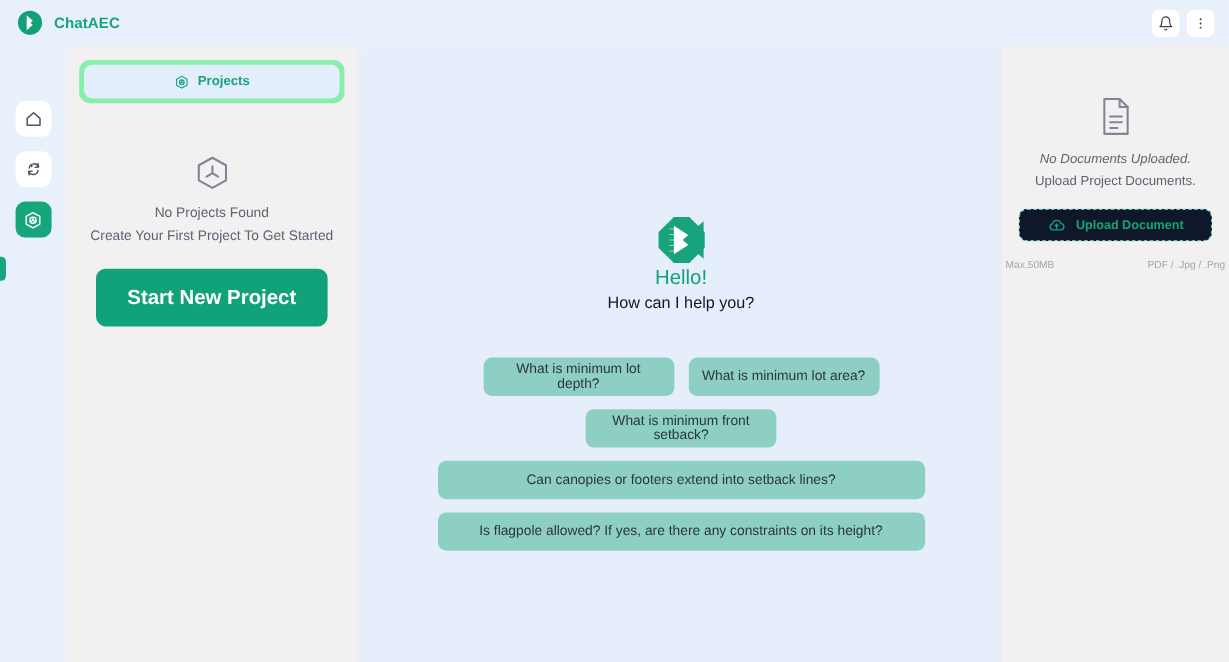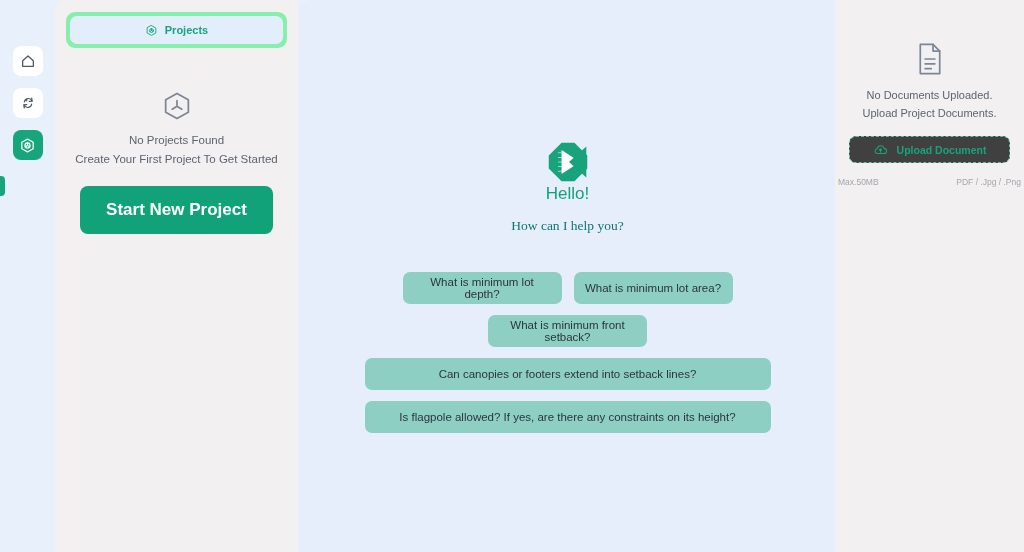"ChatAEC" div.topbar { html: none -> <div> <div> <svg> <circle></circle> <path></path> <path></path> </svg> <span>ChatAEC</span> </div> <div> <div> <svg> <path></path> <path></path> </svg> </div> <div> <svg> <circle></circle> <circle></circle> <circle></circle> </svg> </div> </div> </div> }
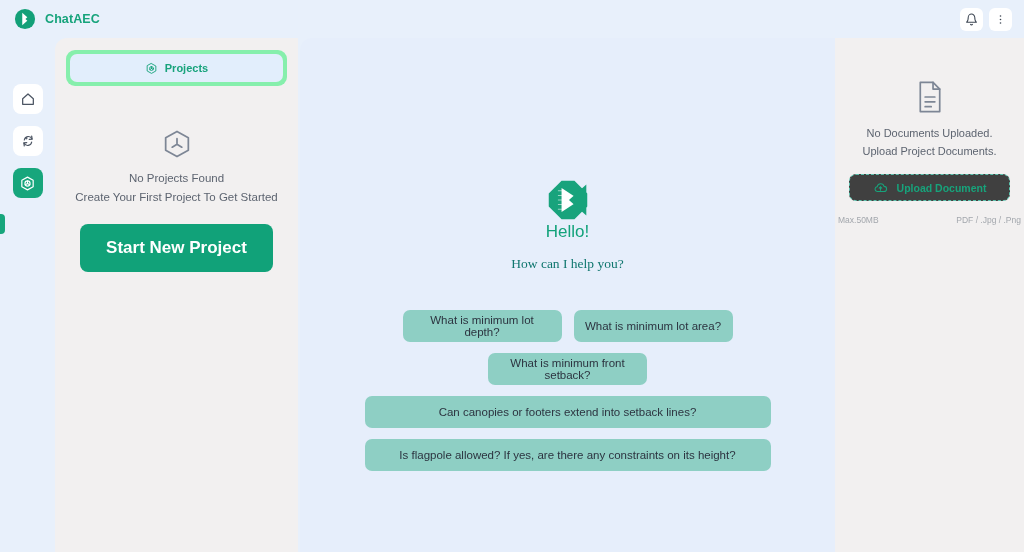"No Documents Uploaded." .docs-empty-title { font-style: none -> italic }
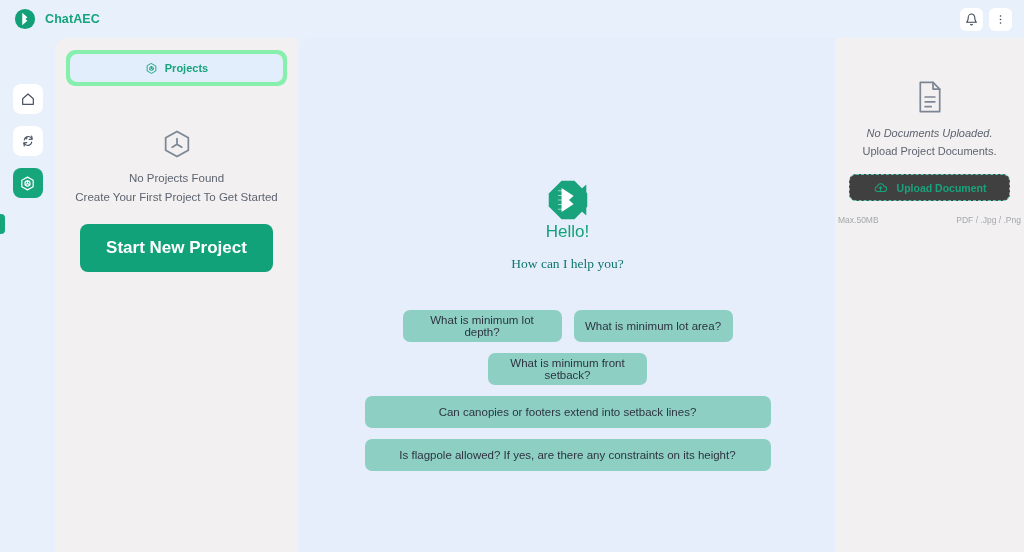"Upload Document" .upload-btn { background: #404040 -> #0f172a }
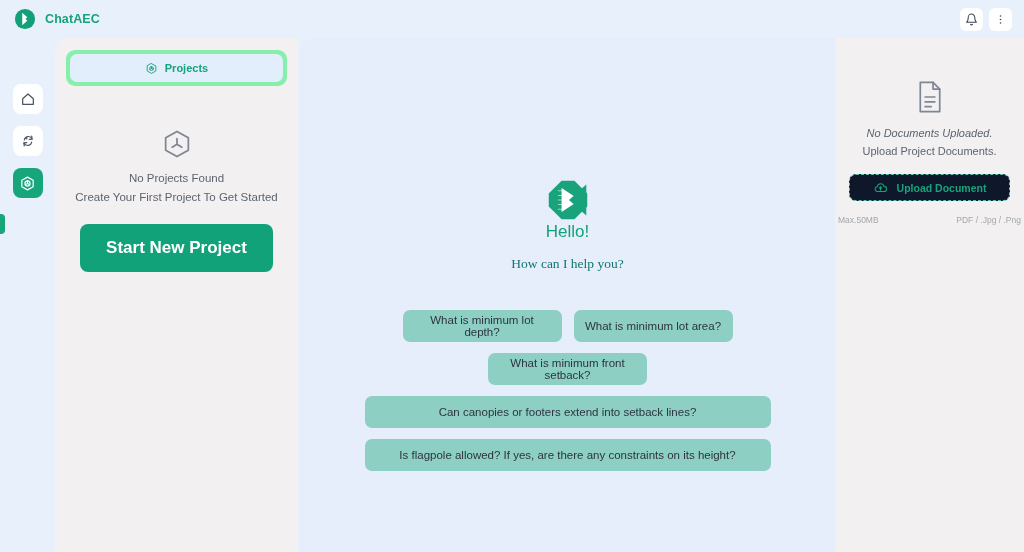"How can I help you?" .help { color: #0f766e -> #0f172a; font-family: Liberation Serif, serif -> none; margin-top: 14px -> 3px }
